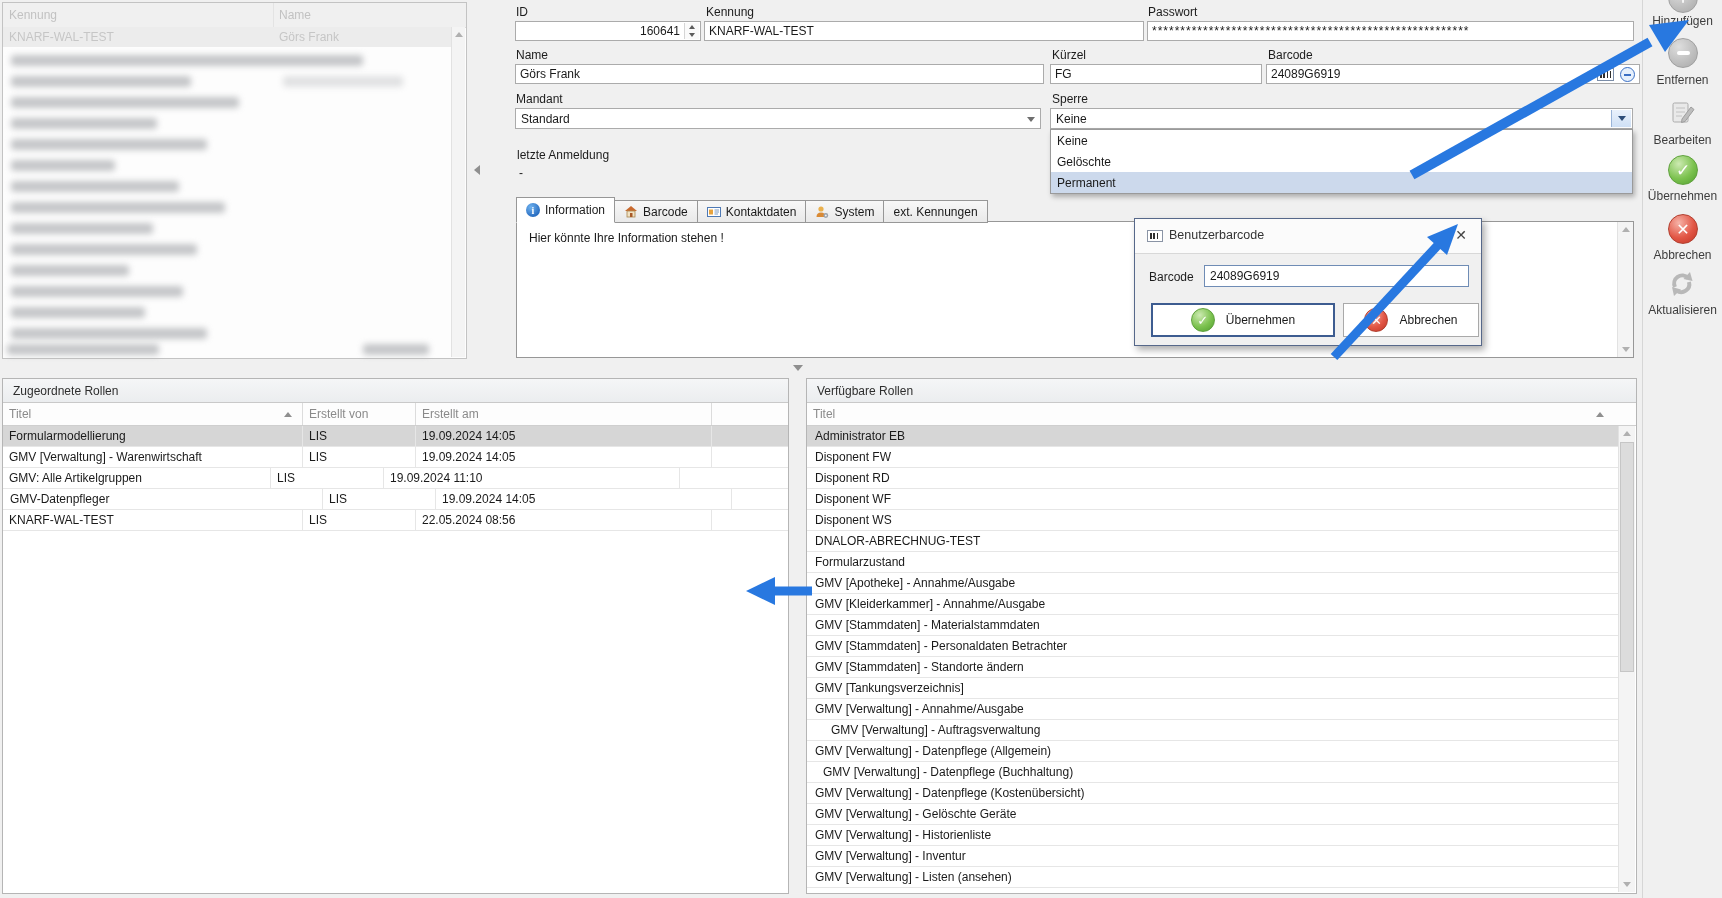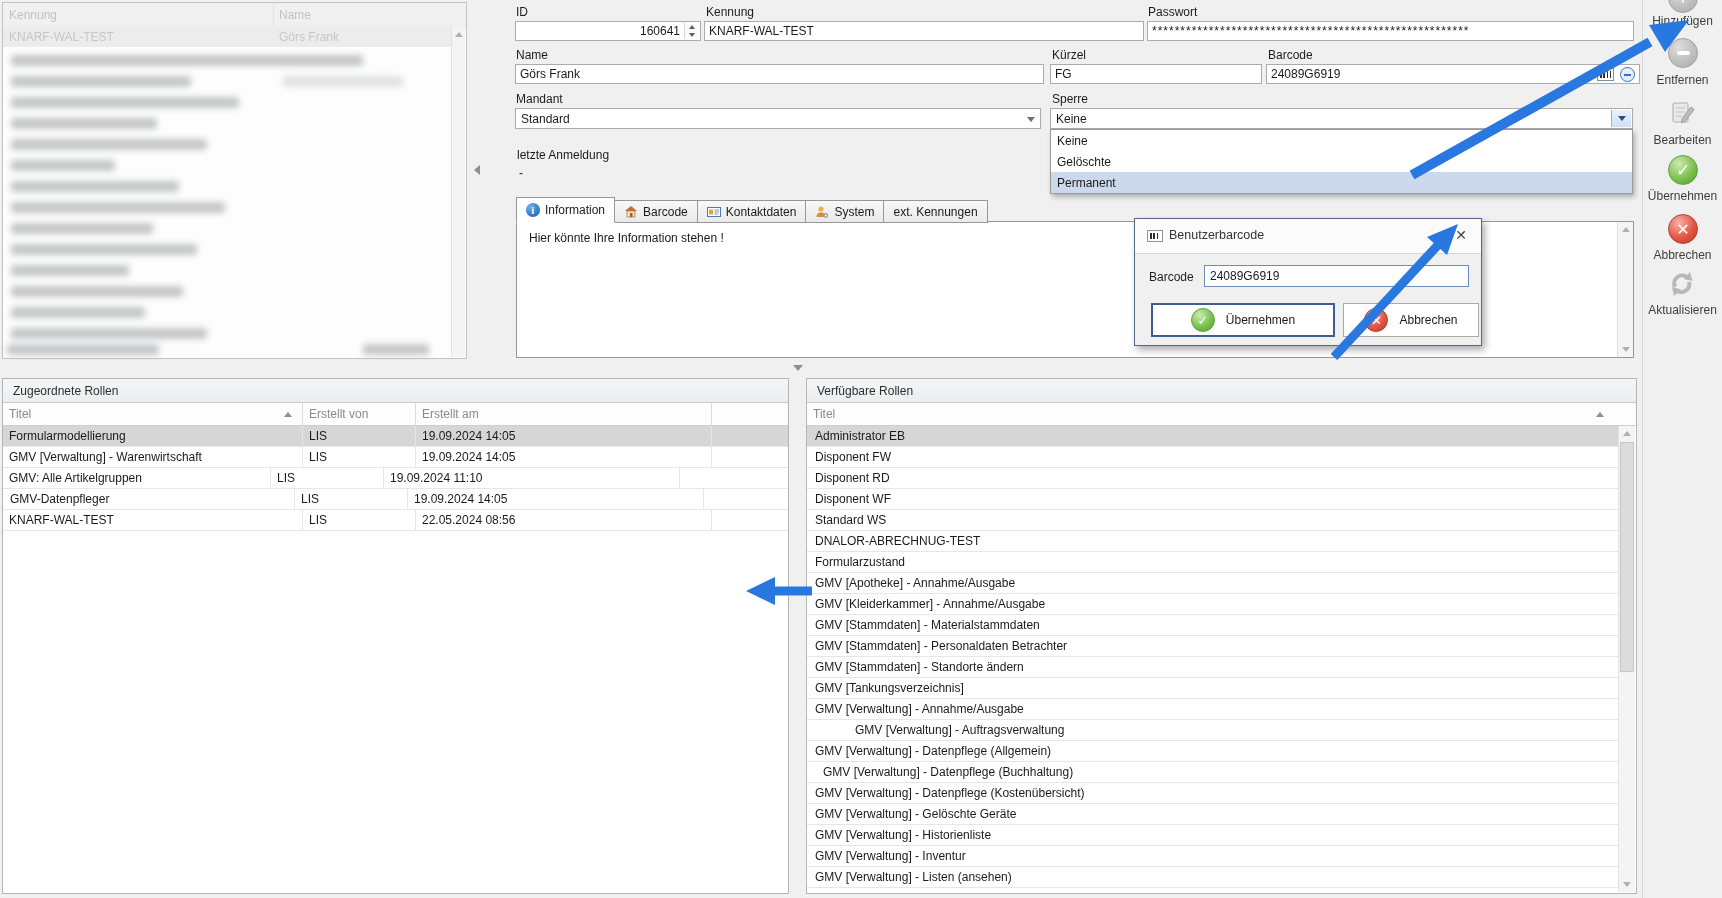"GMV-Datenpfleger" div.td { width: 292px -> 320px }
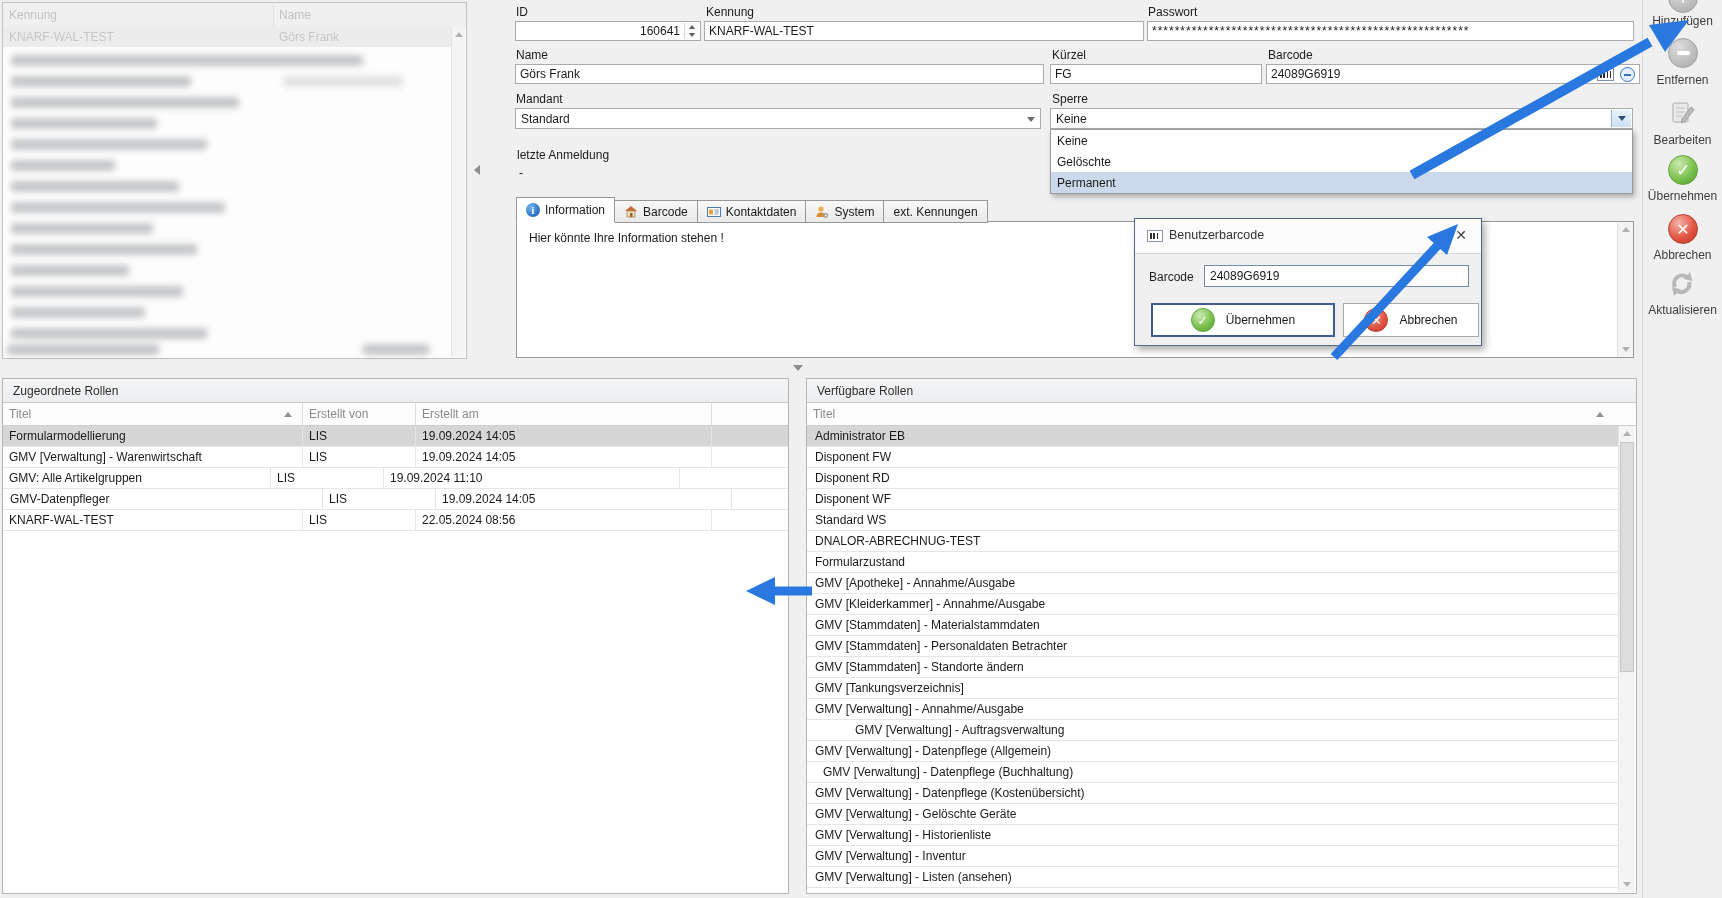"Standard WS" div.td { text: Standard -> Disponent }
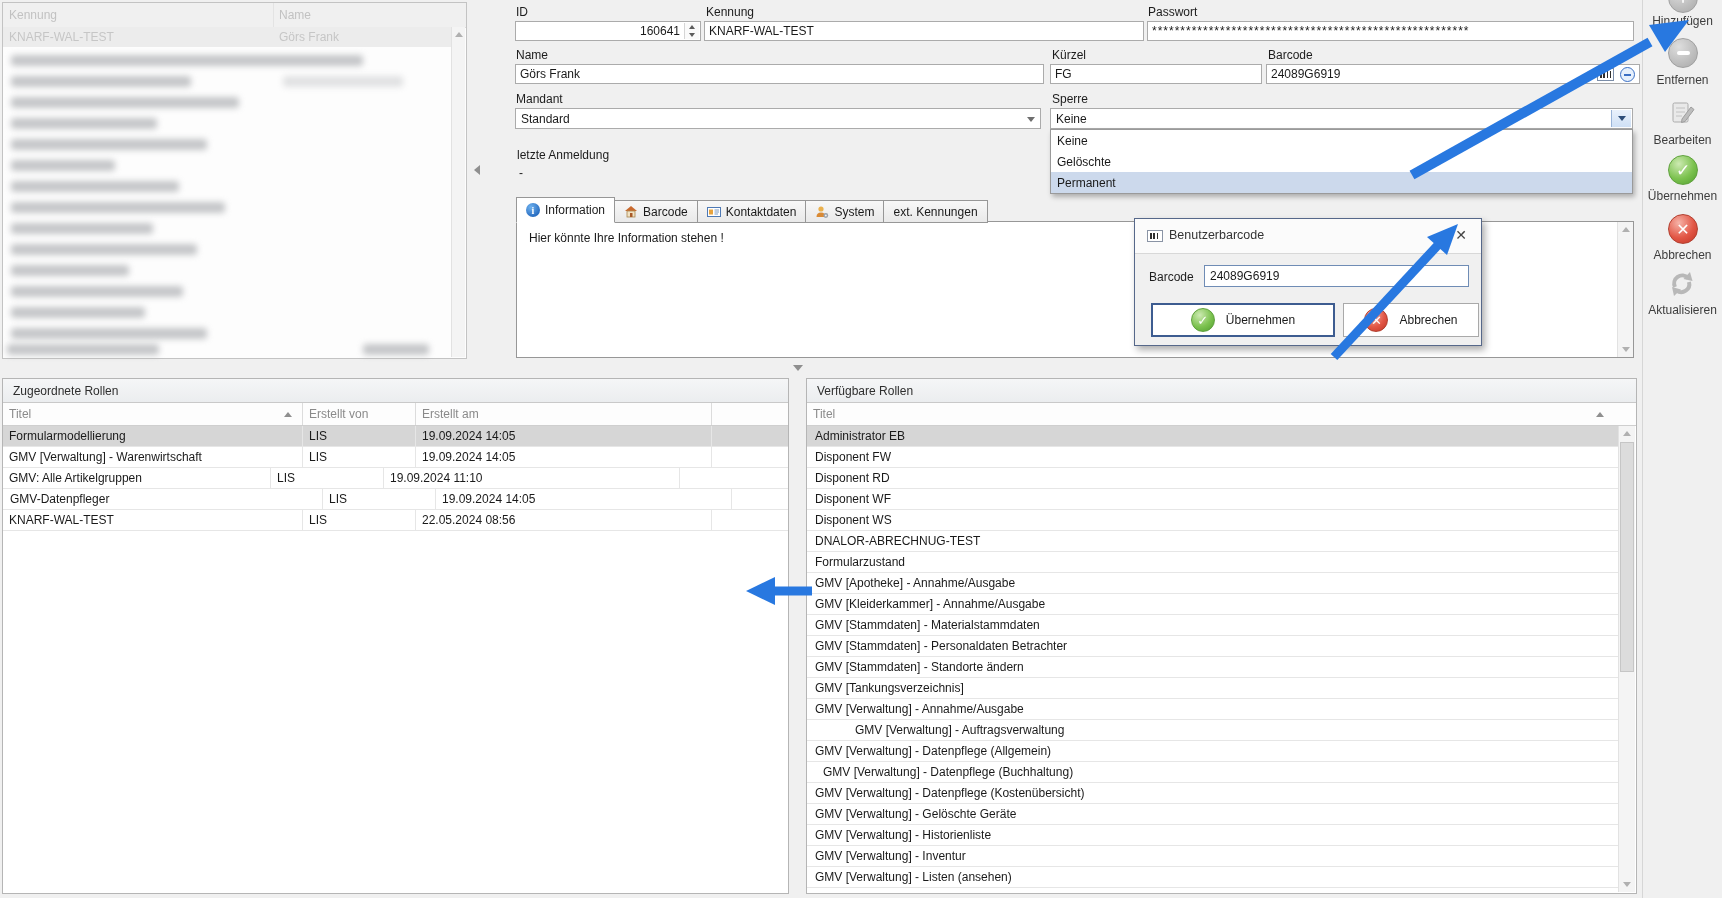"GMV [Verwaltung] - Auftragsverwaltung" div.td { margin-left: 24px -> none }
